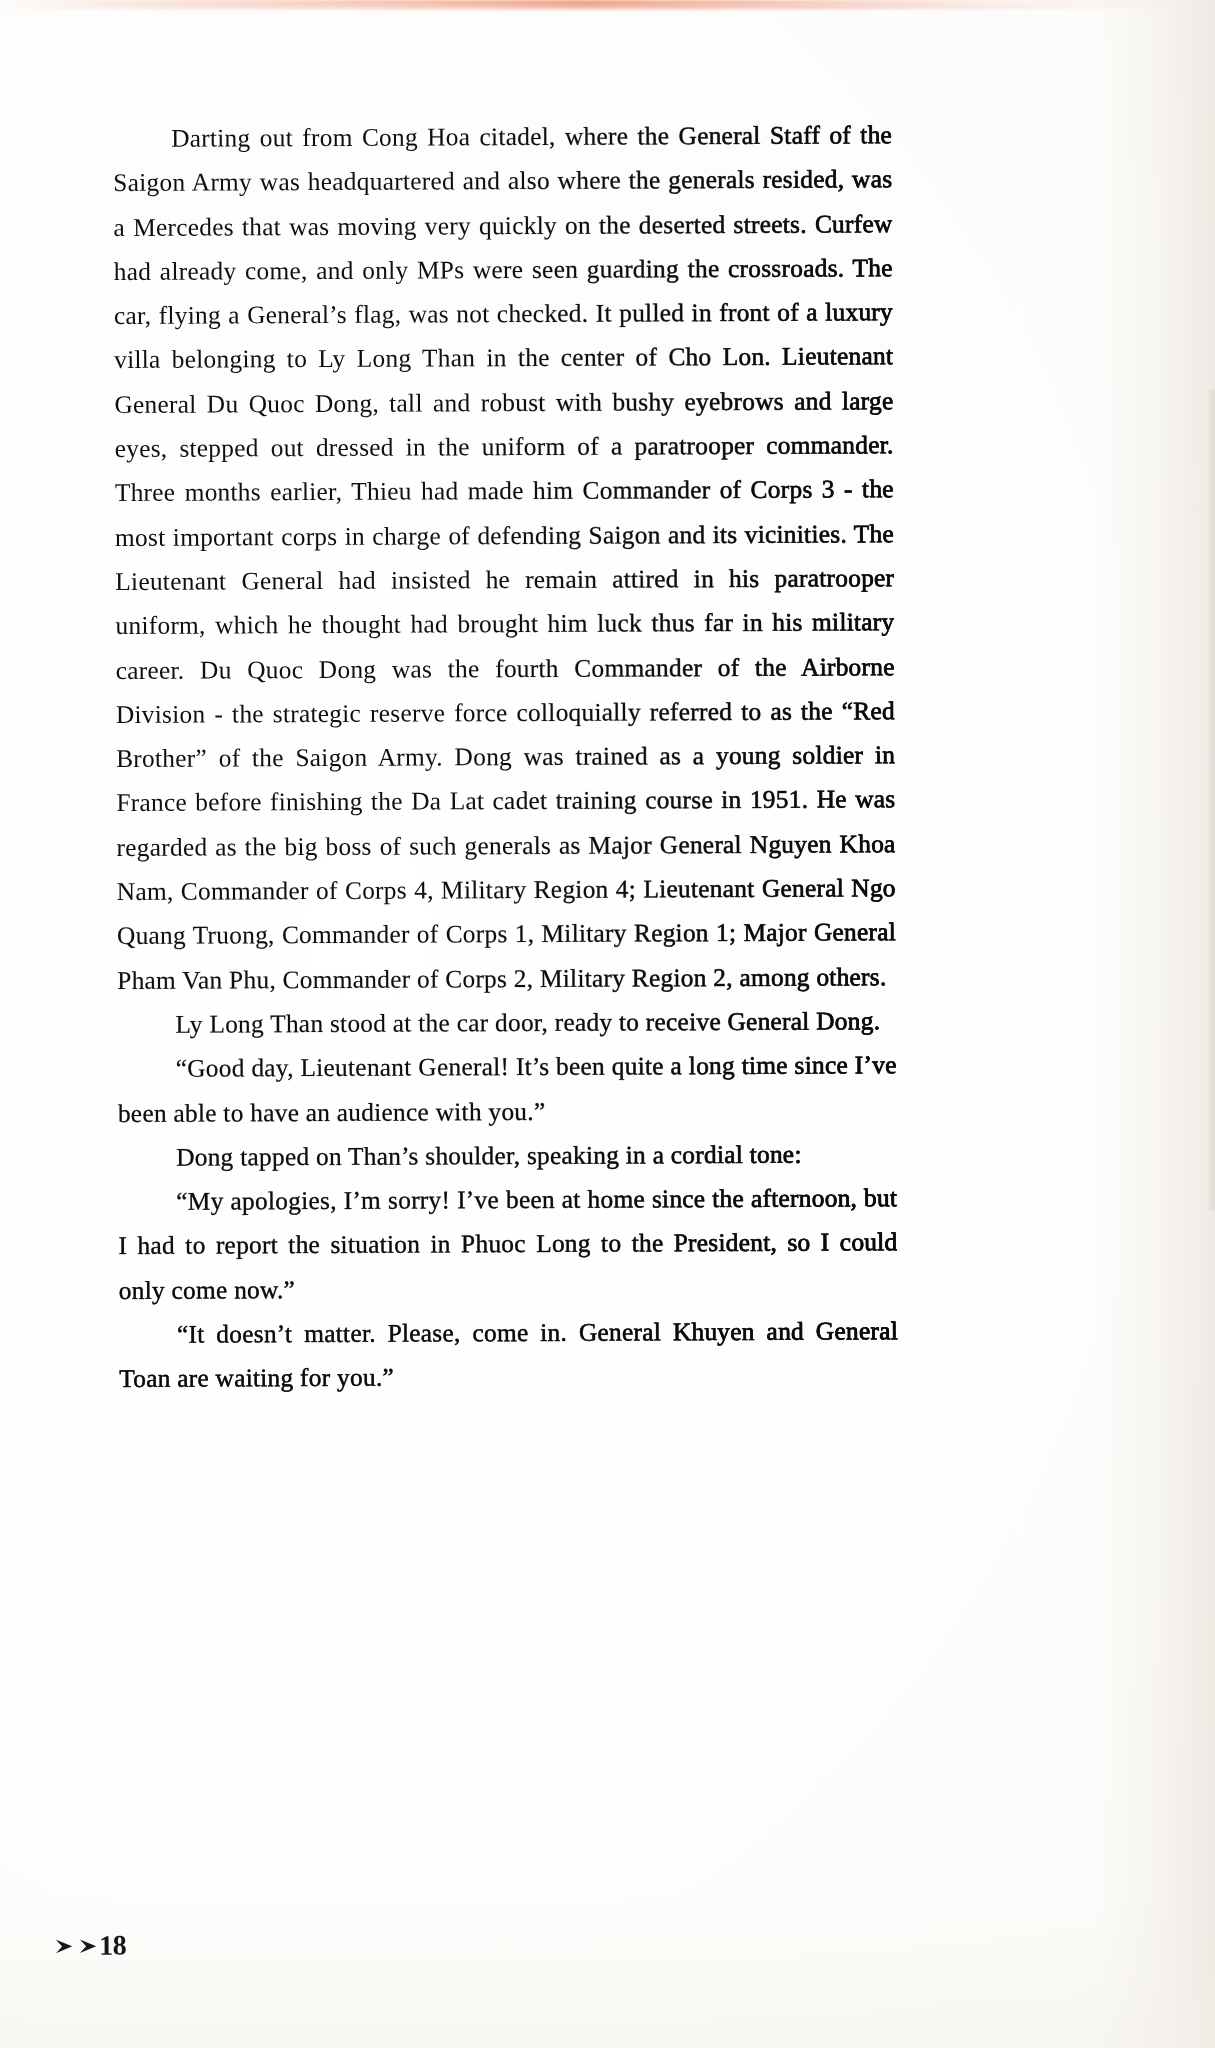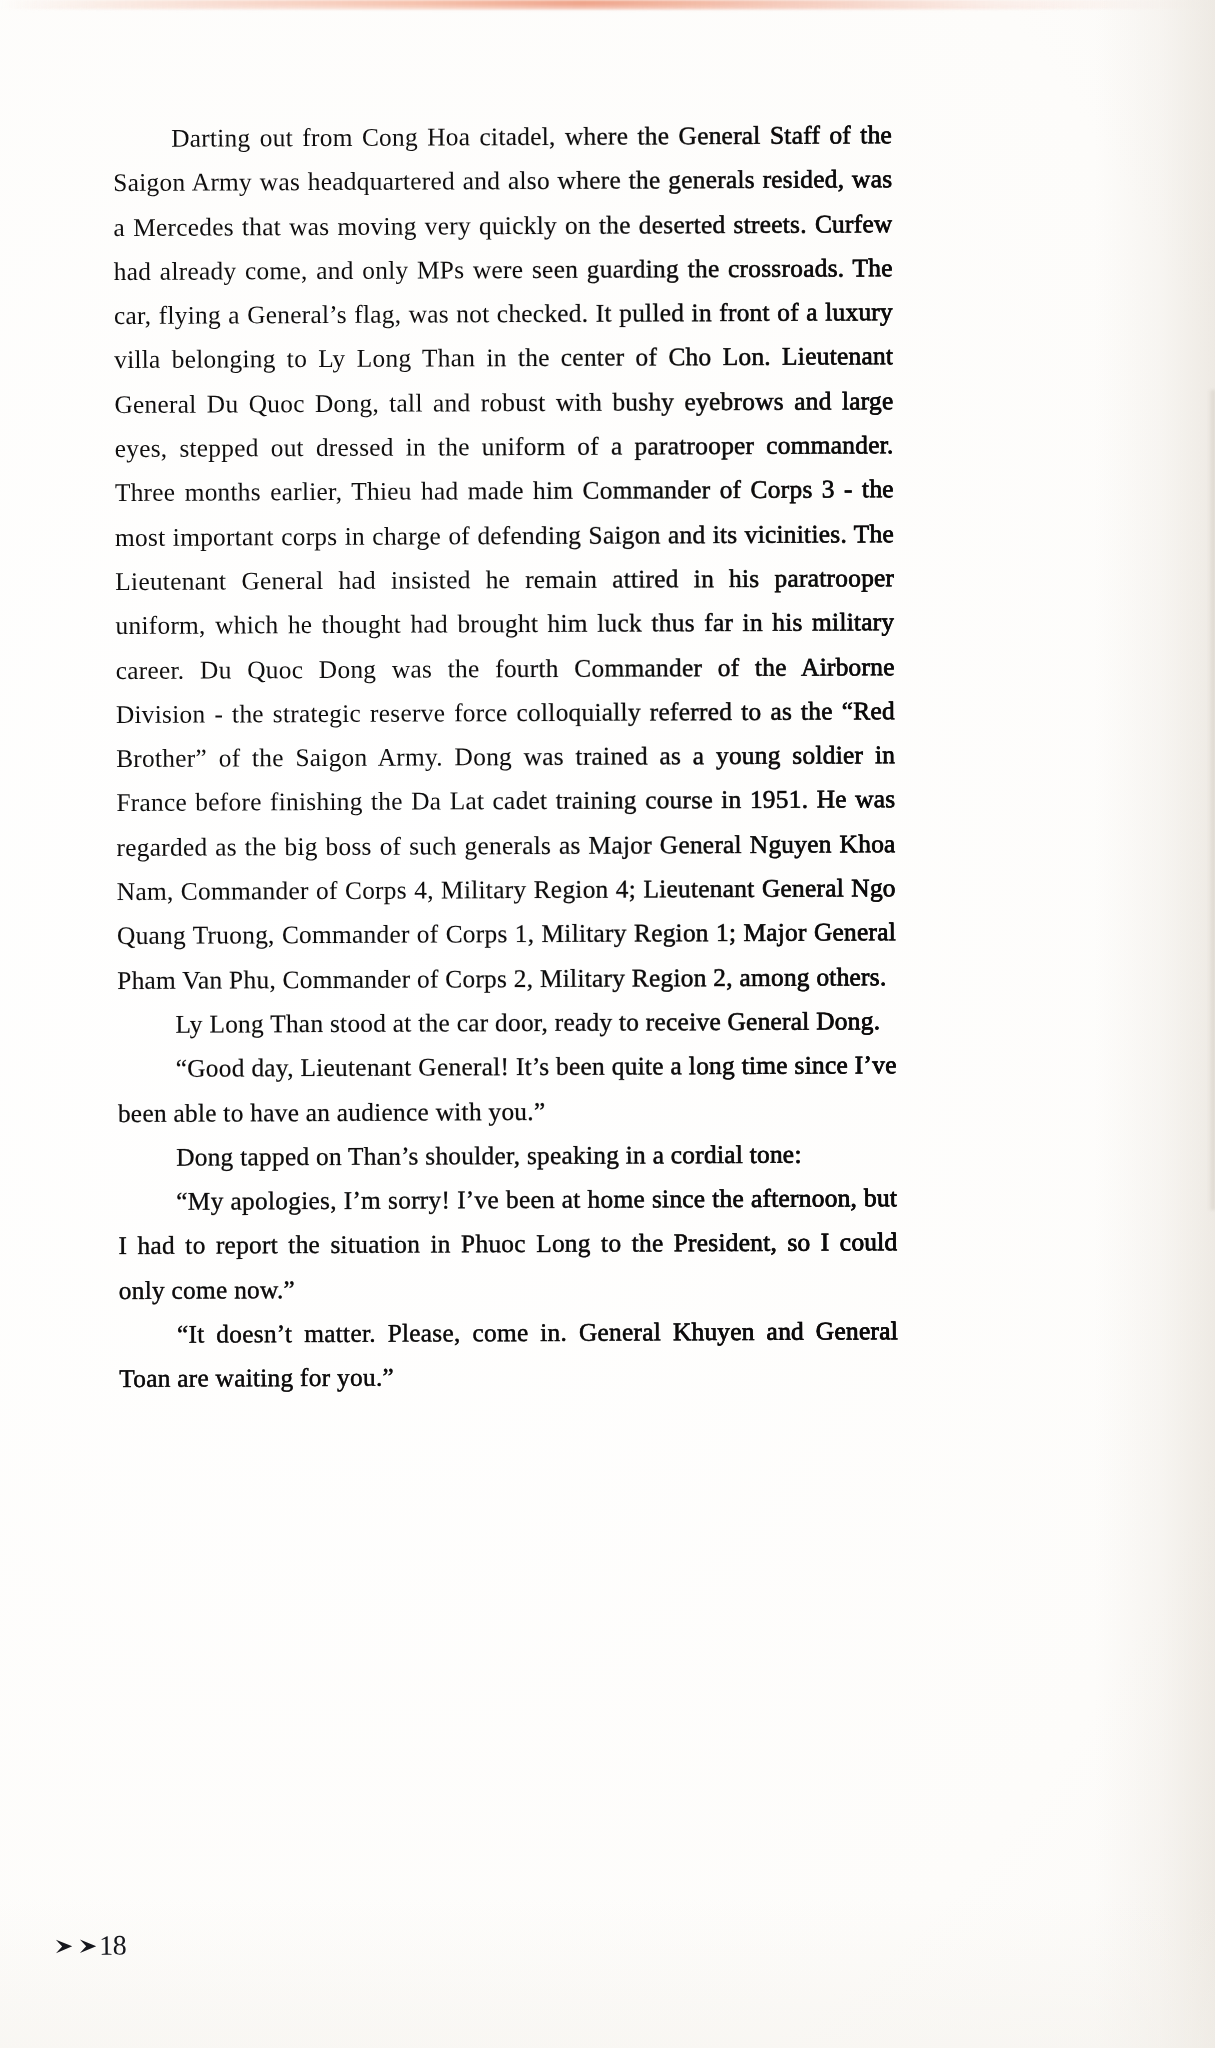"18" #folio-number { font-weight: normal -> bold }
